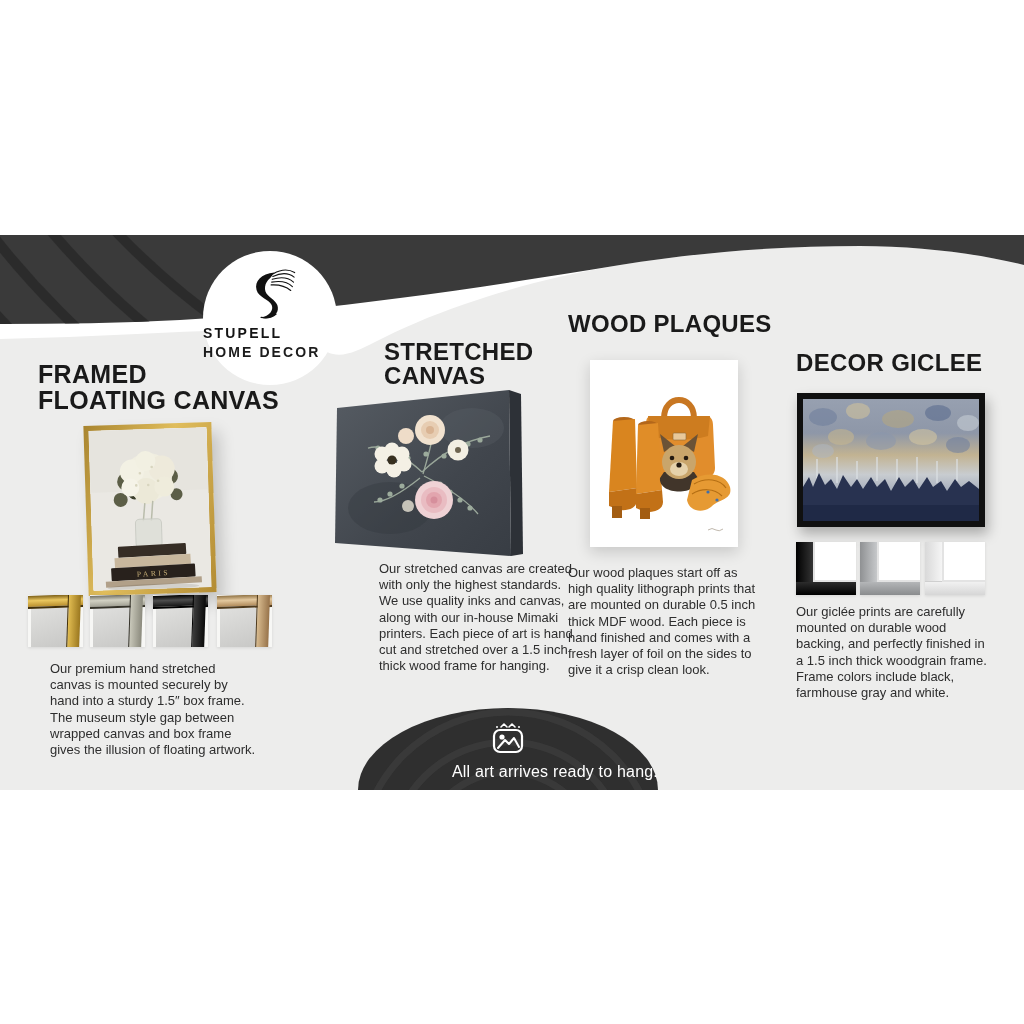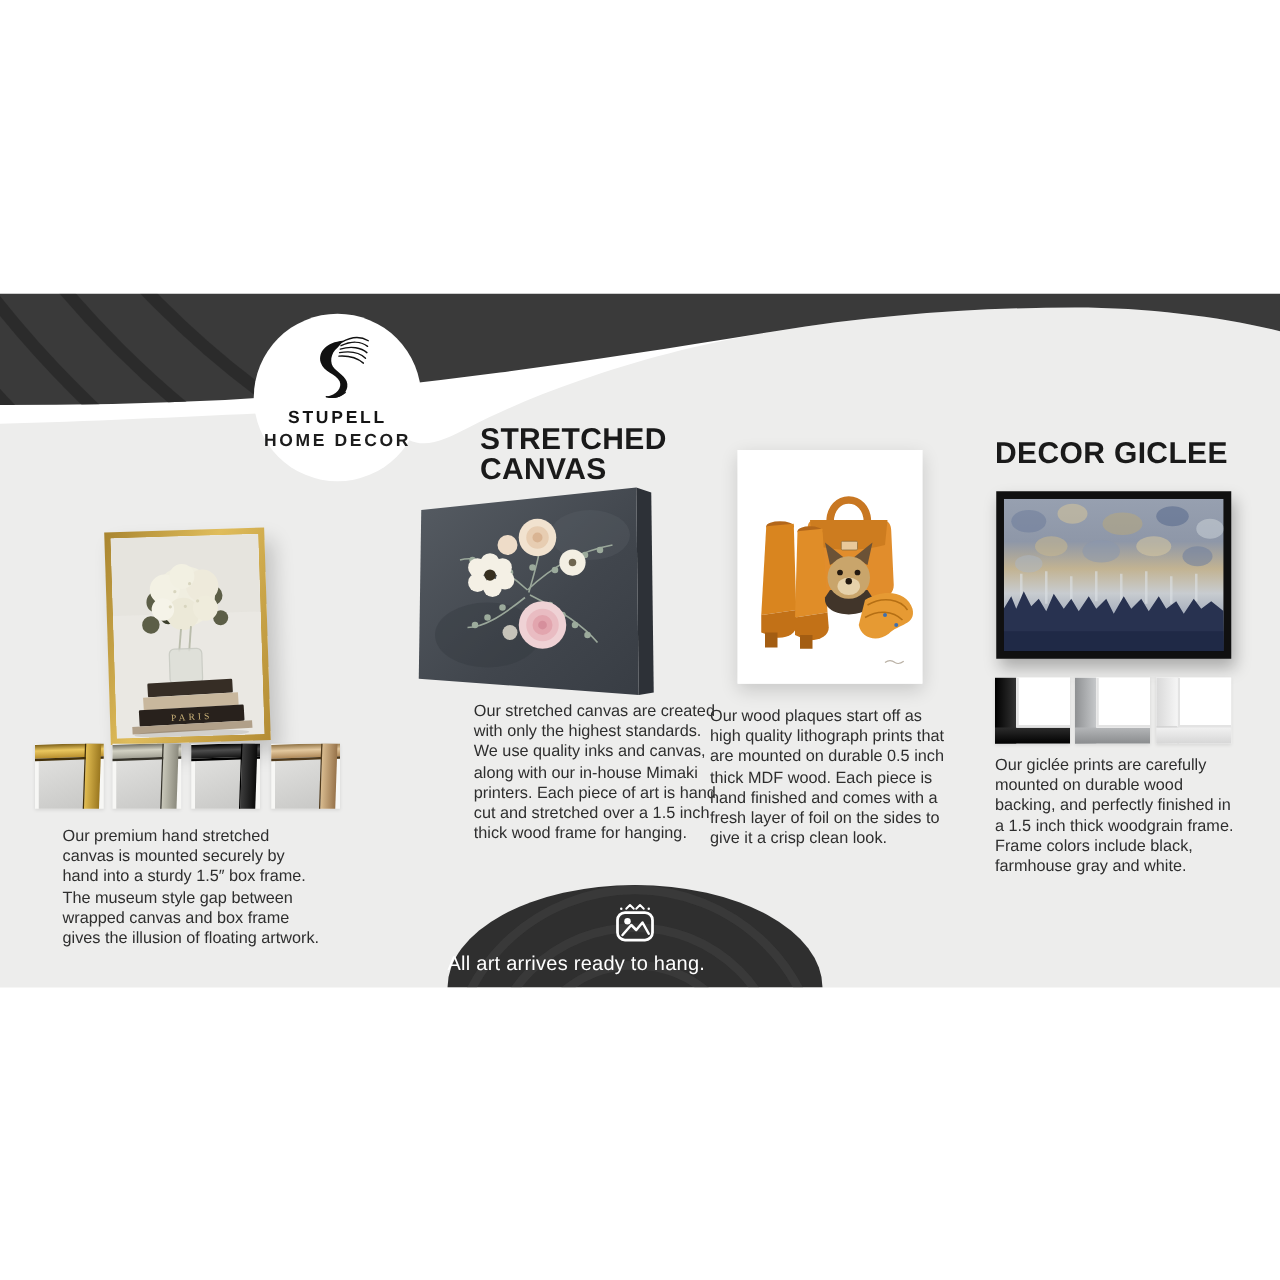"STUPELL" .logo { text-align: center -> left }
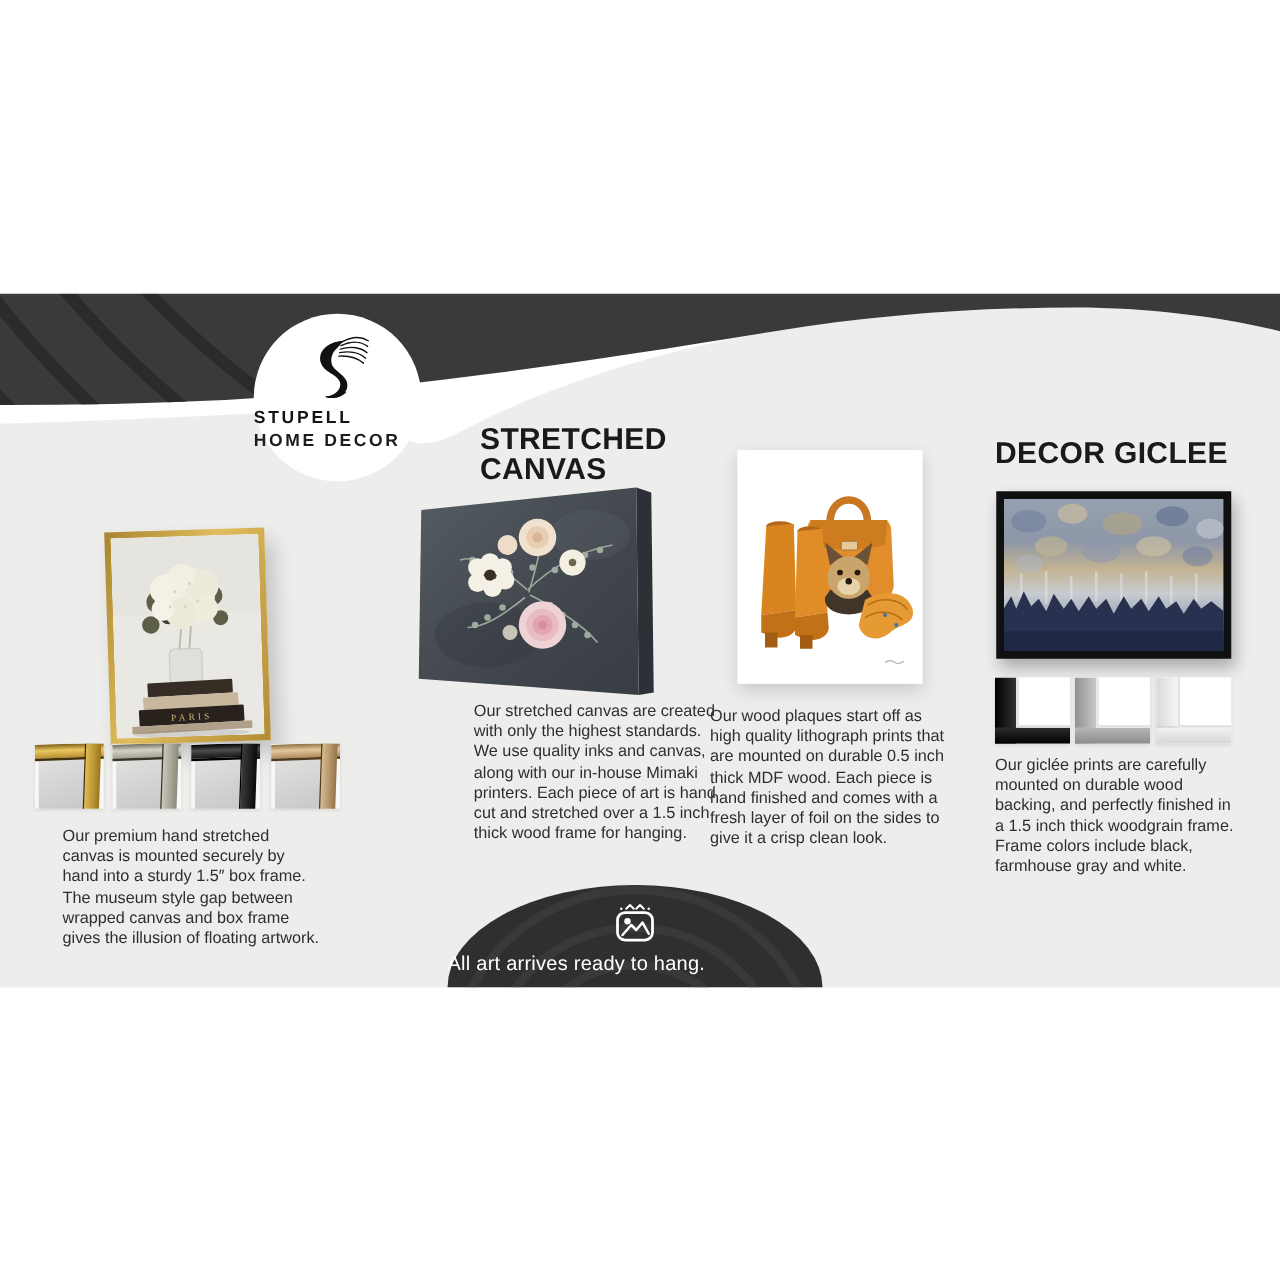"WOOD PLAQUES" div.sec-title { html: none -> <div>WOOD PLAQUES</div> }
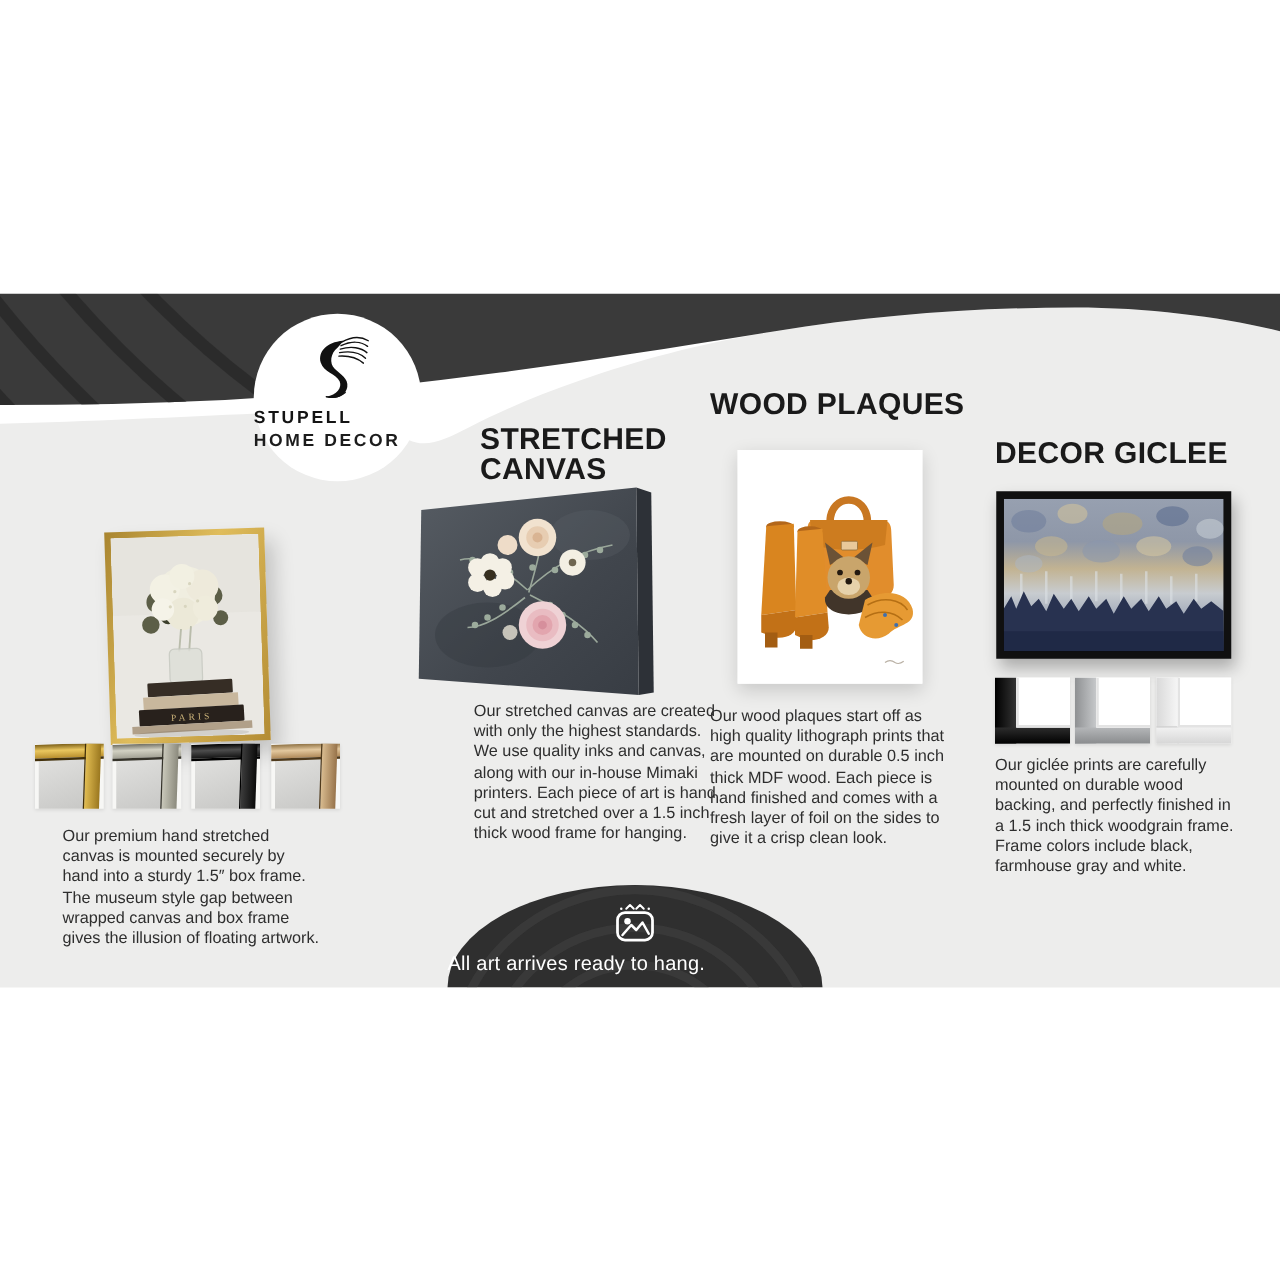"FRAMED" div.sec-title { html: none -> <div>FRAMED FLOATING CANVAS</div> }
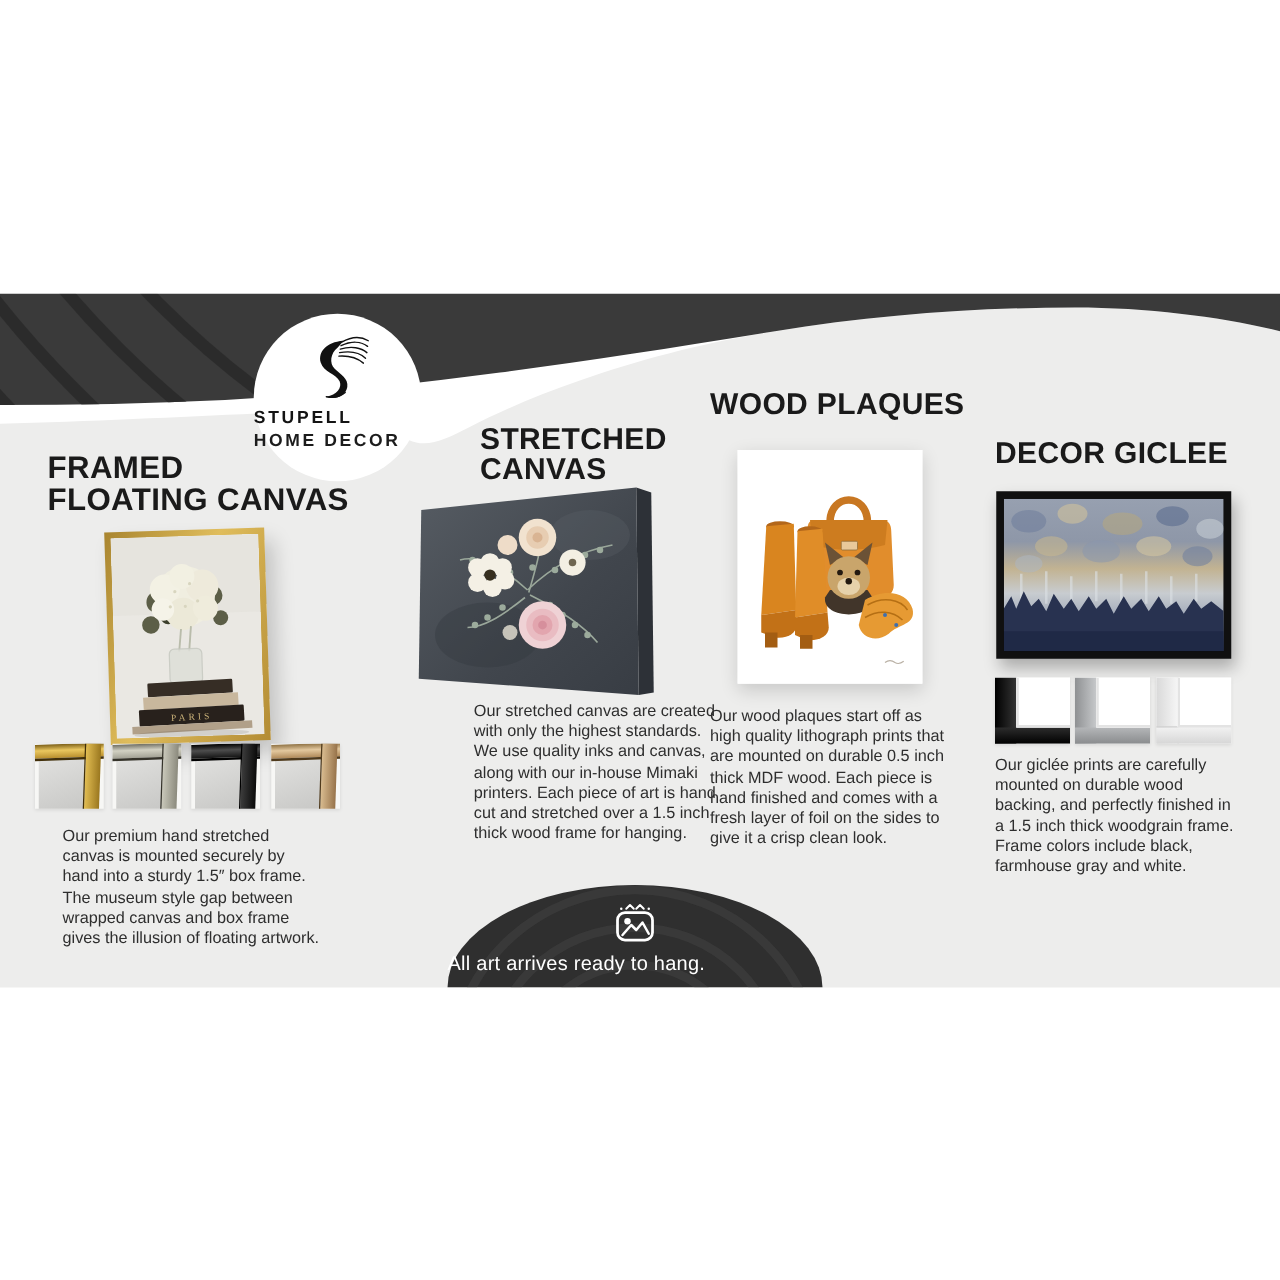"All art arrives ready to" .dome-text { text-align: left -> right }
